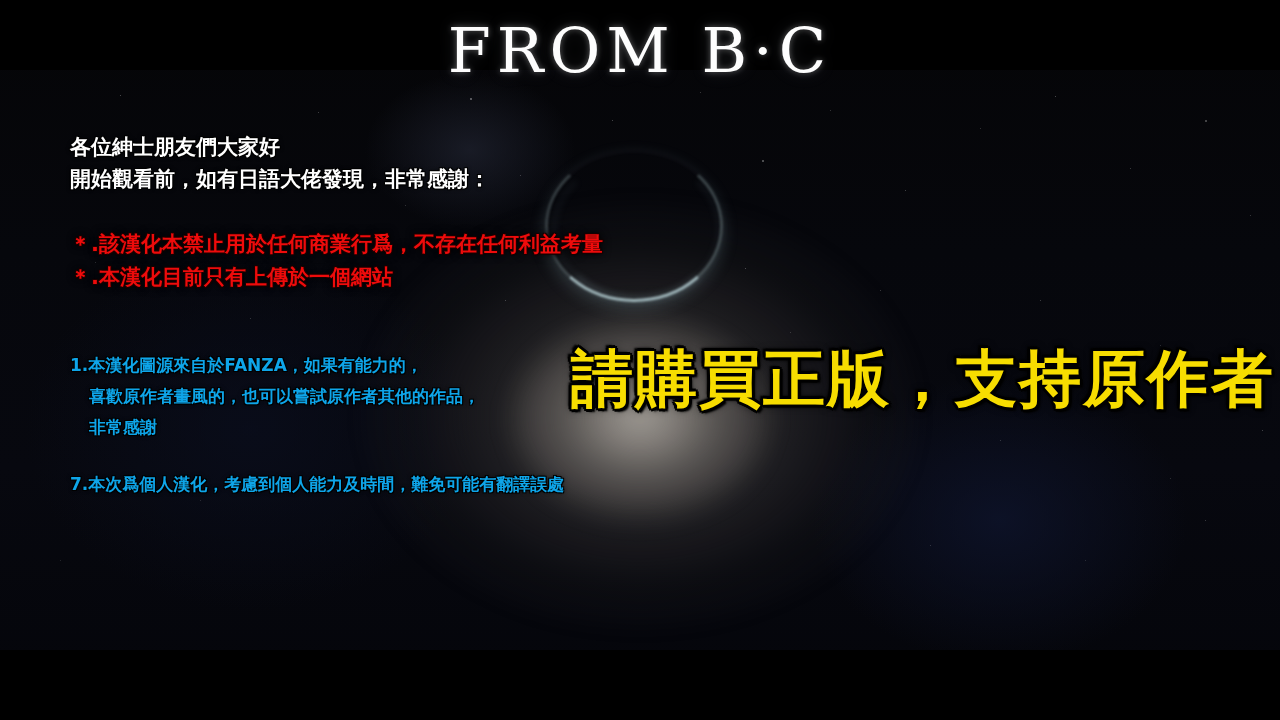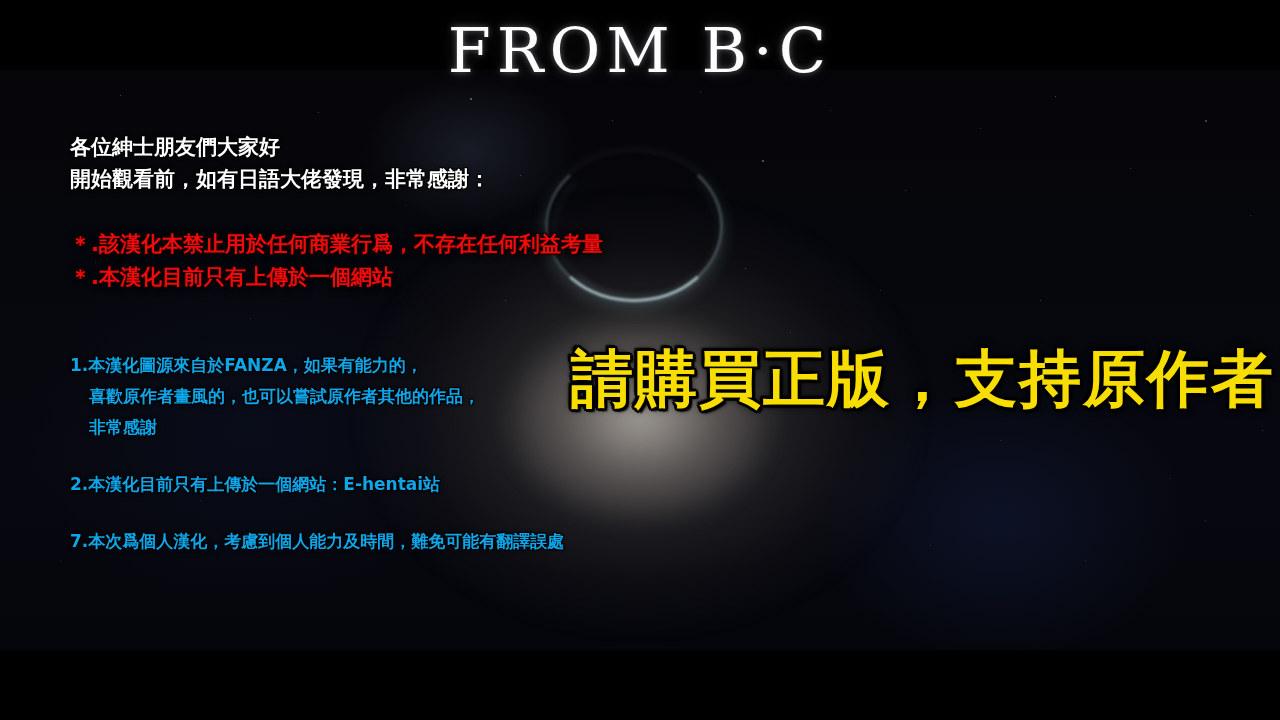"2.本漢化目前只有上傳於一個網站：E-hentai站" div.note-item { html: <div> <div>2.本漢化目前只有上傳於一個網站：E-hentai站</div> </div> -> none }
